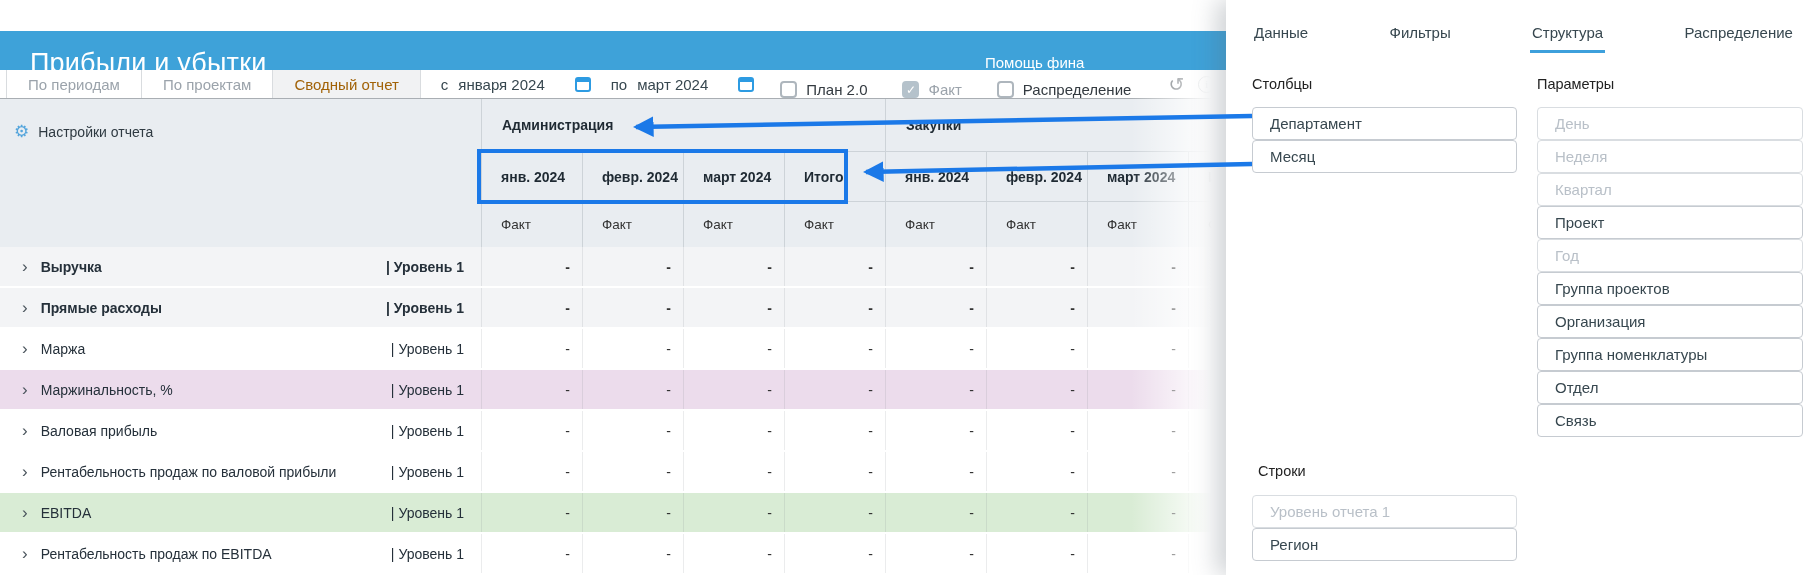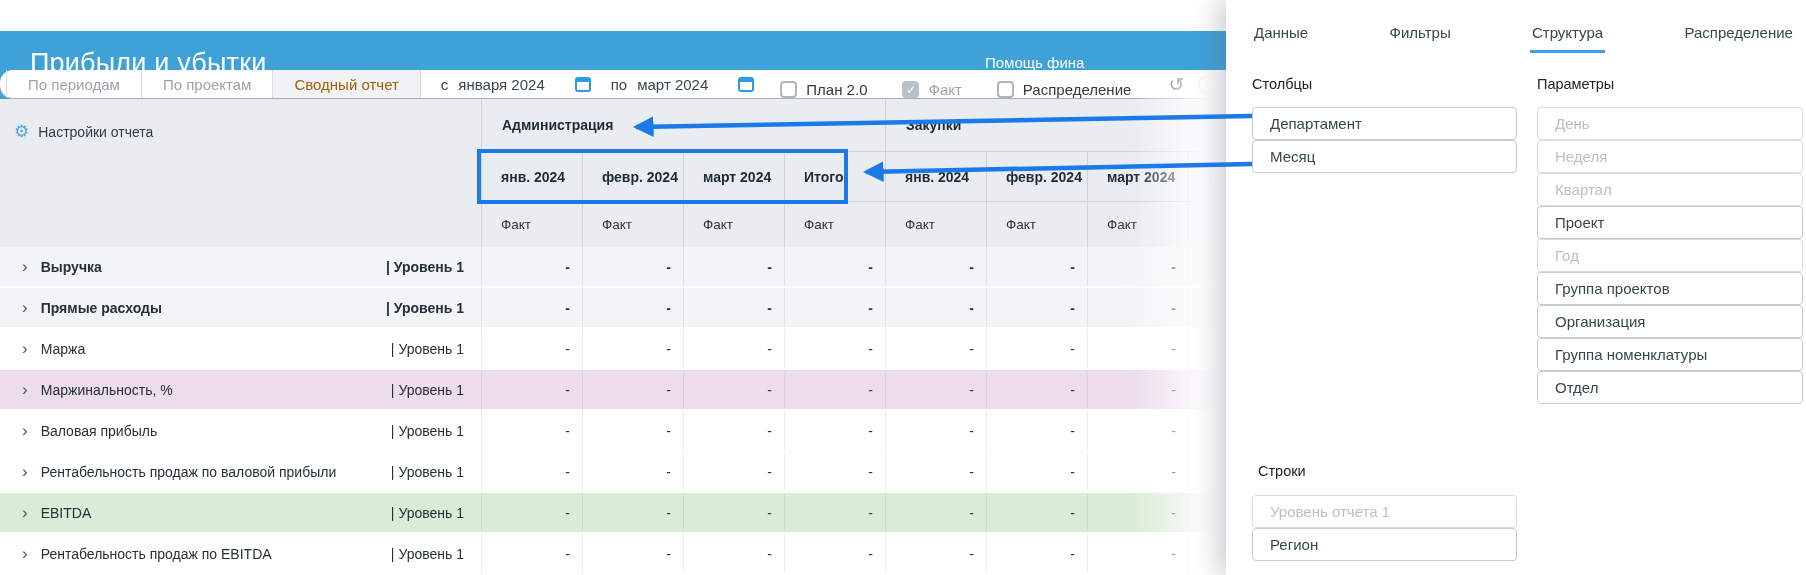"По периодам" .toolbar { border-radius: 13px -> none }
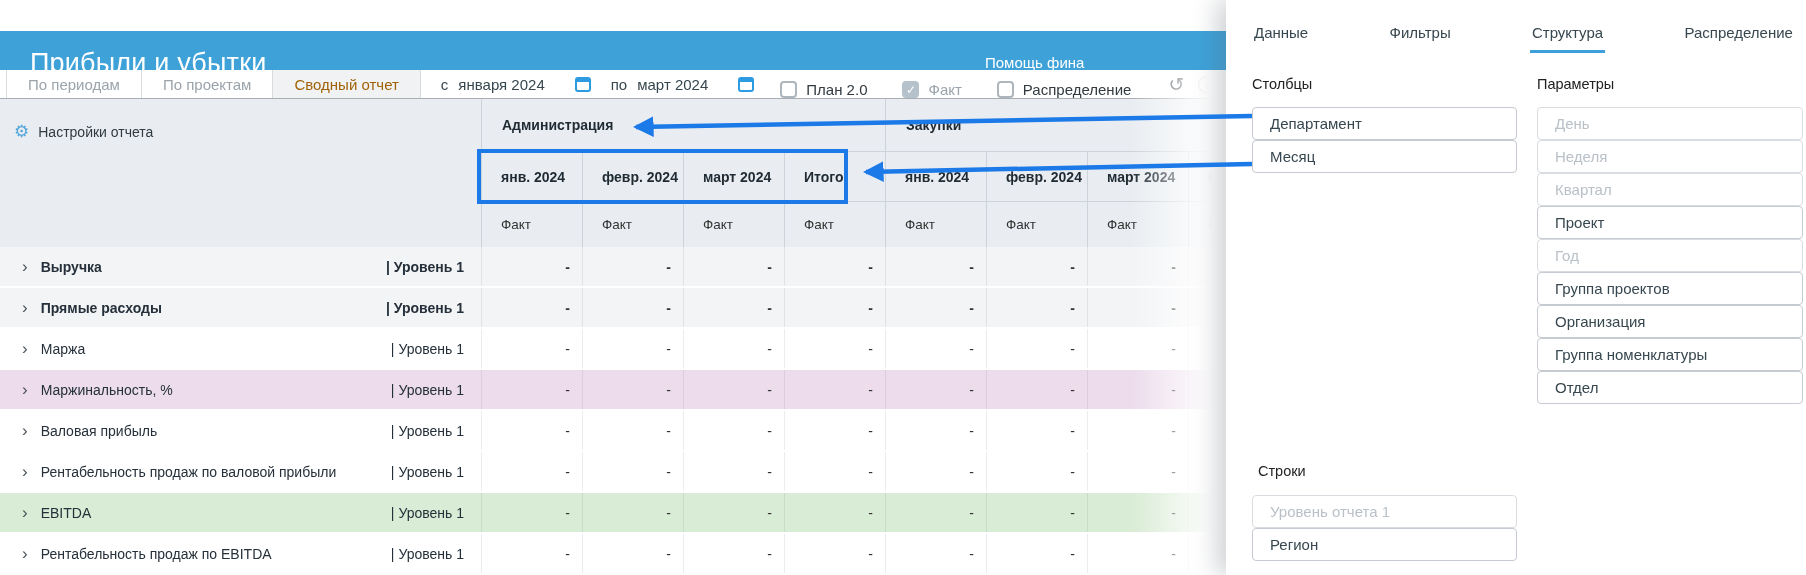"Связь" div.pbox { html: none -> <div>Связь</div> }
